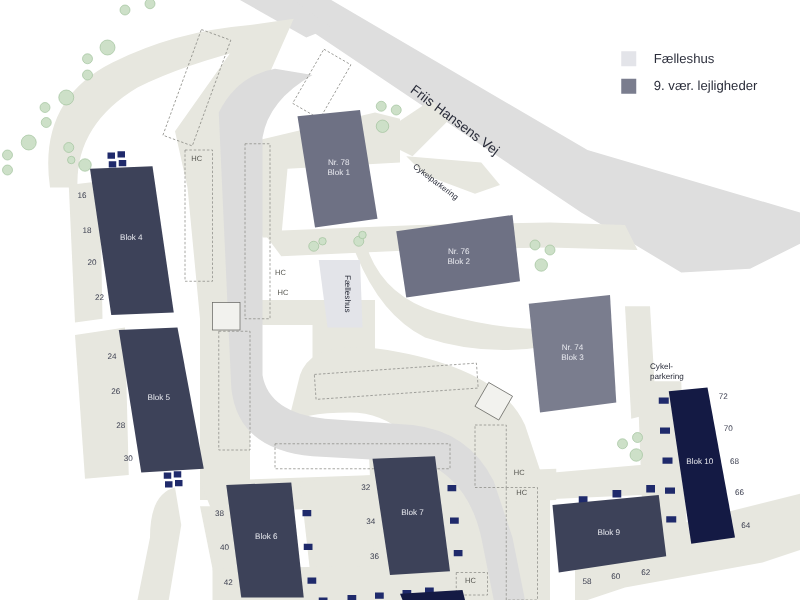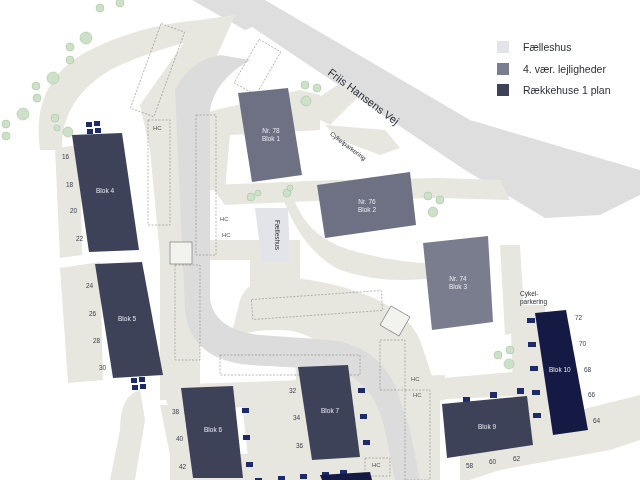"4. vær. lejligheder" span.legend-label { text: 4 -> 9 }
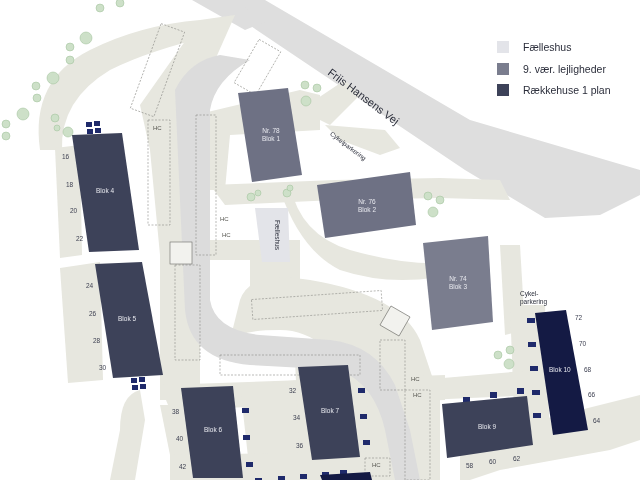"Rækkehuse 1 plan" div.legend-item { html: <div> <div></div> <span>Rækkehuse 1 plan</span> </div> -> none }
